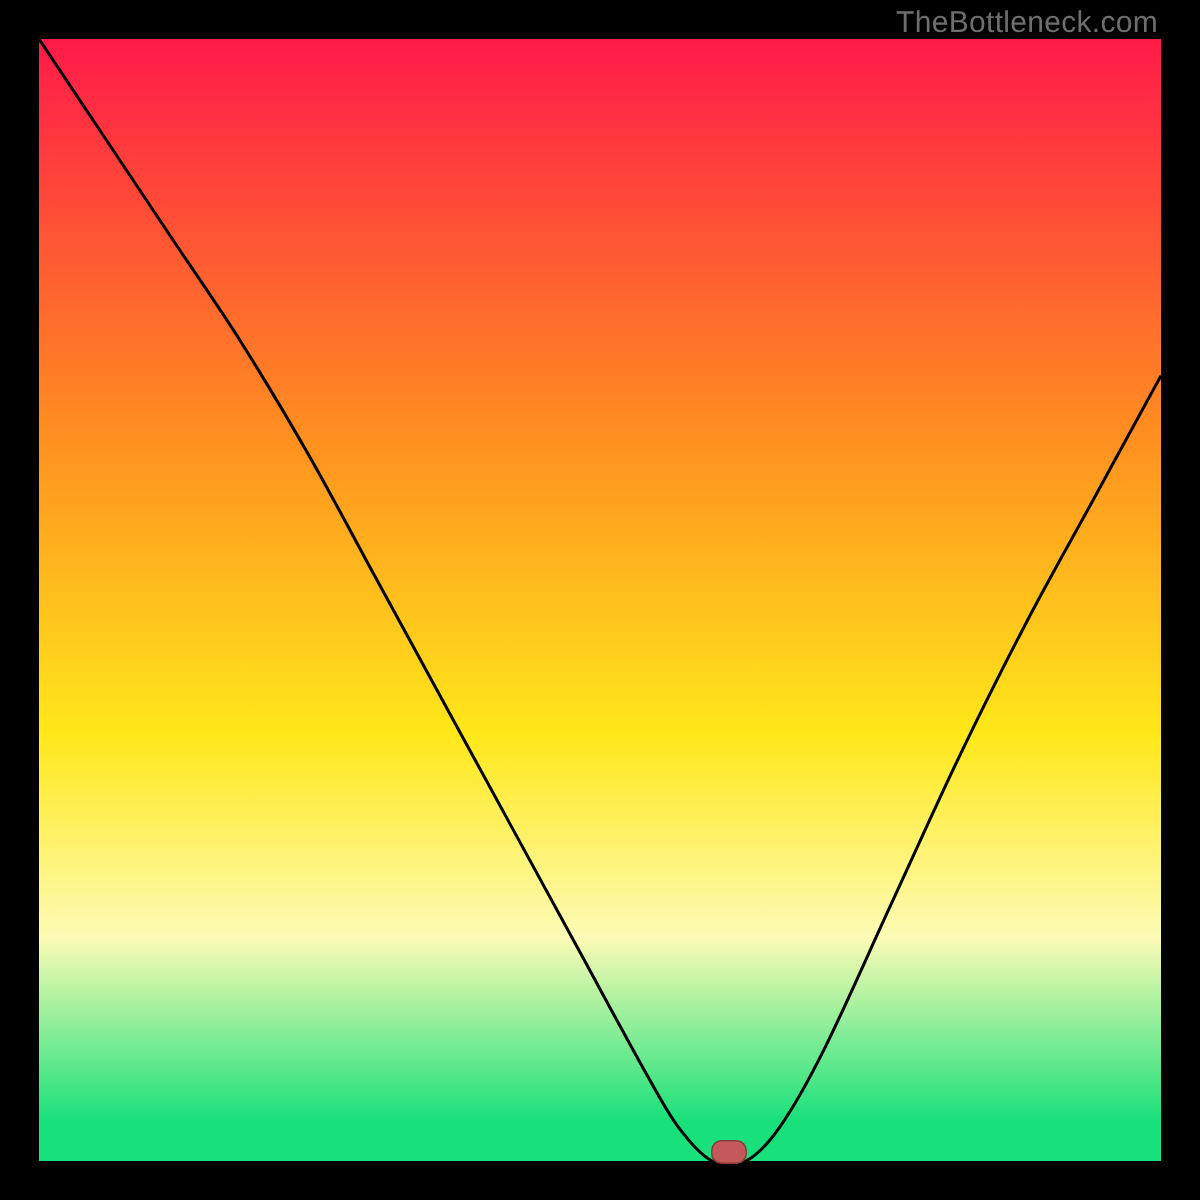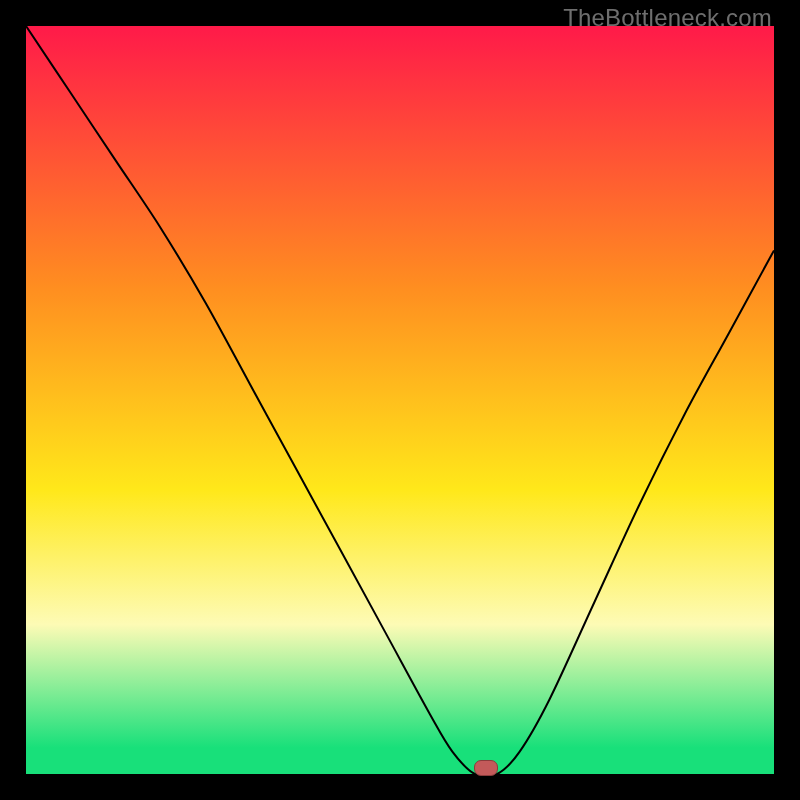"TheBottleneck.com" .attribution { font-size: 24px -> 20px }
